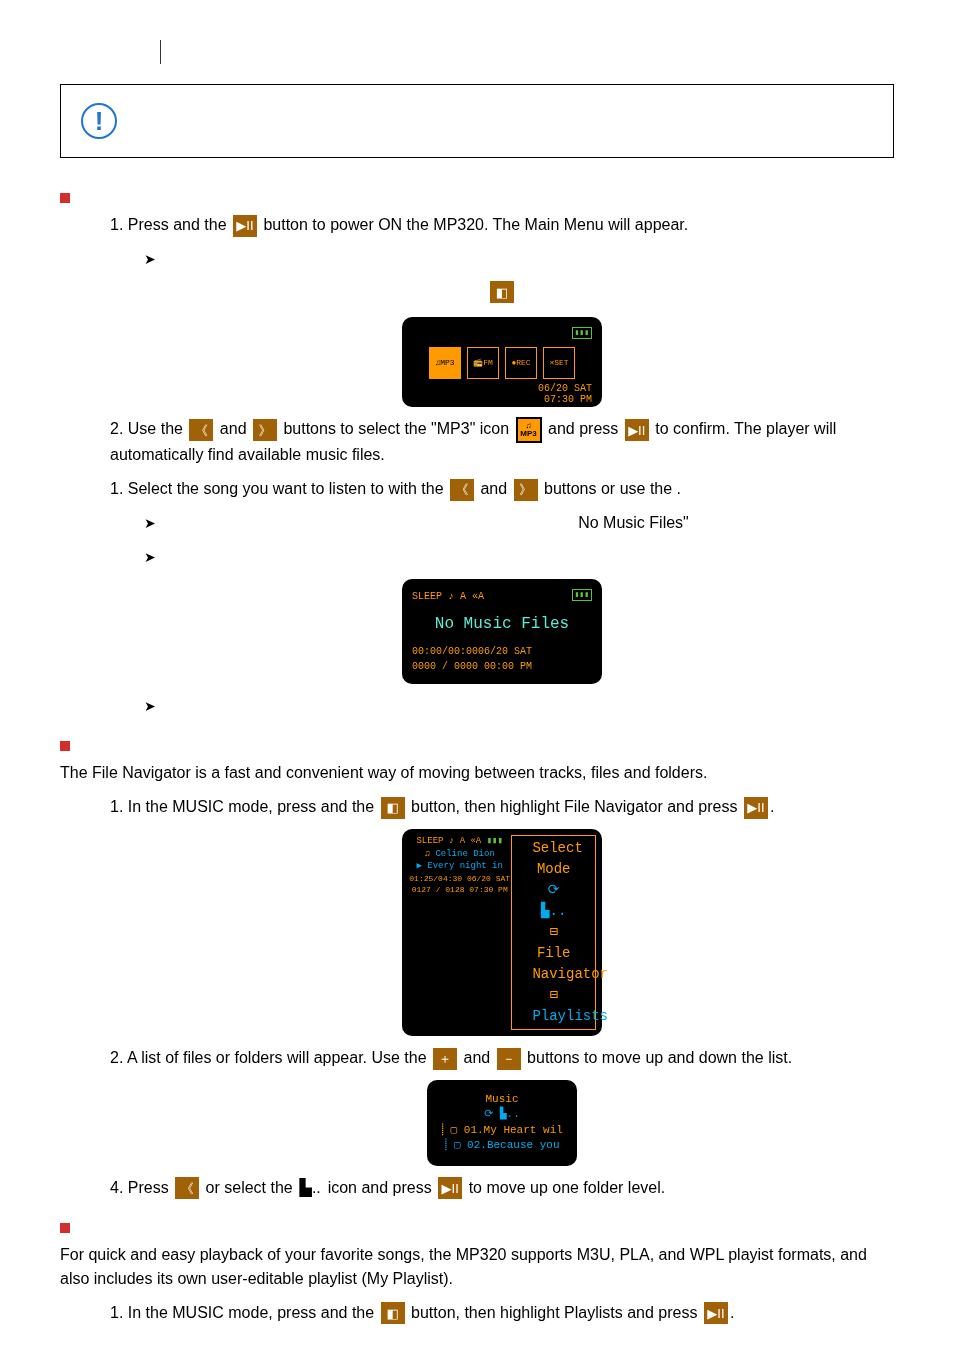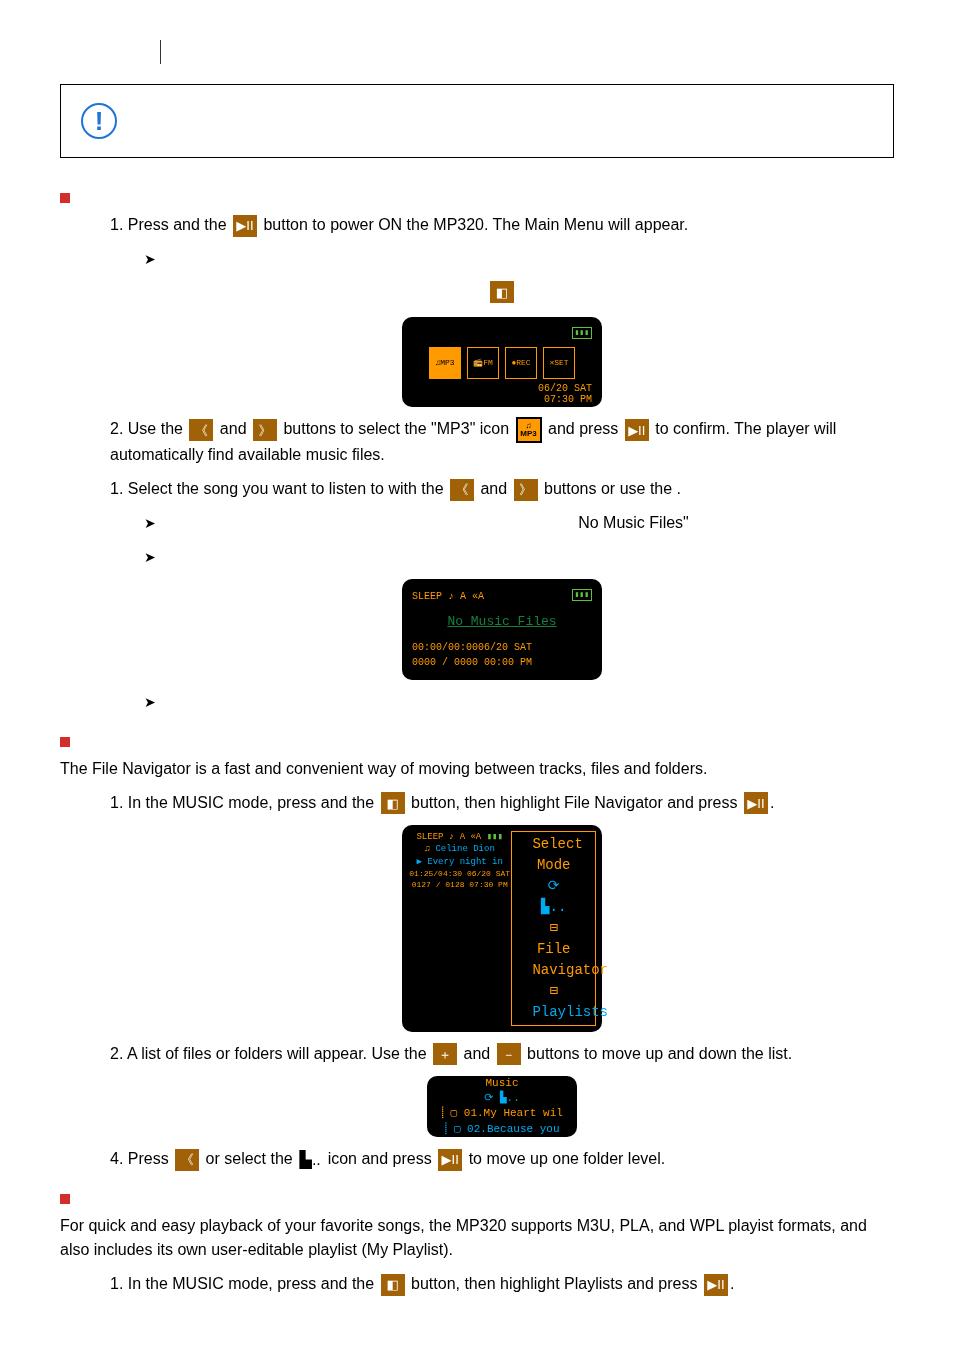"No Music Files" .lcd2 .msg { color: #15803d -> #5eead4; font-size: 13px -> 16px; text-decoration: underline -> none }
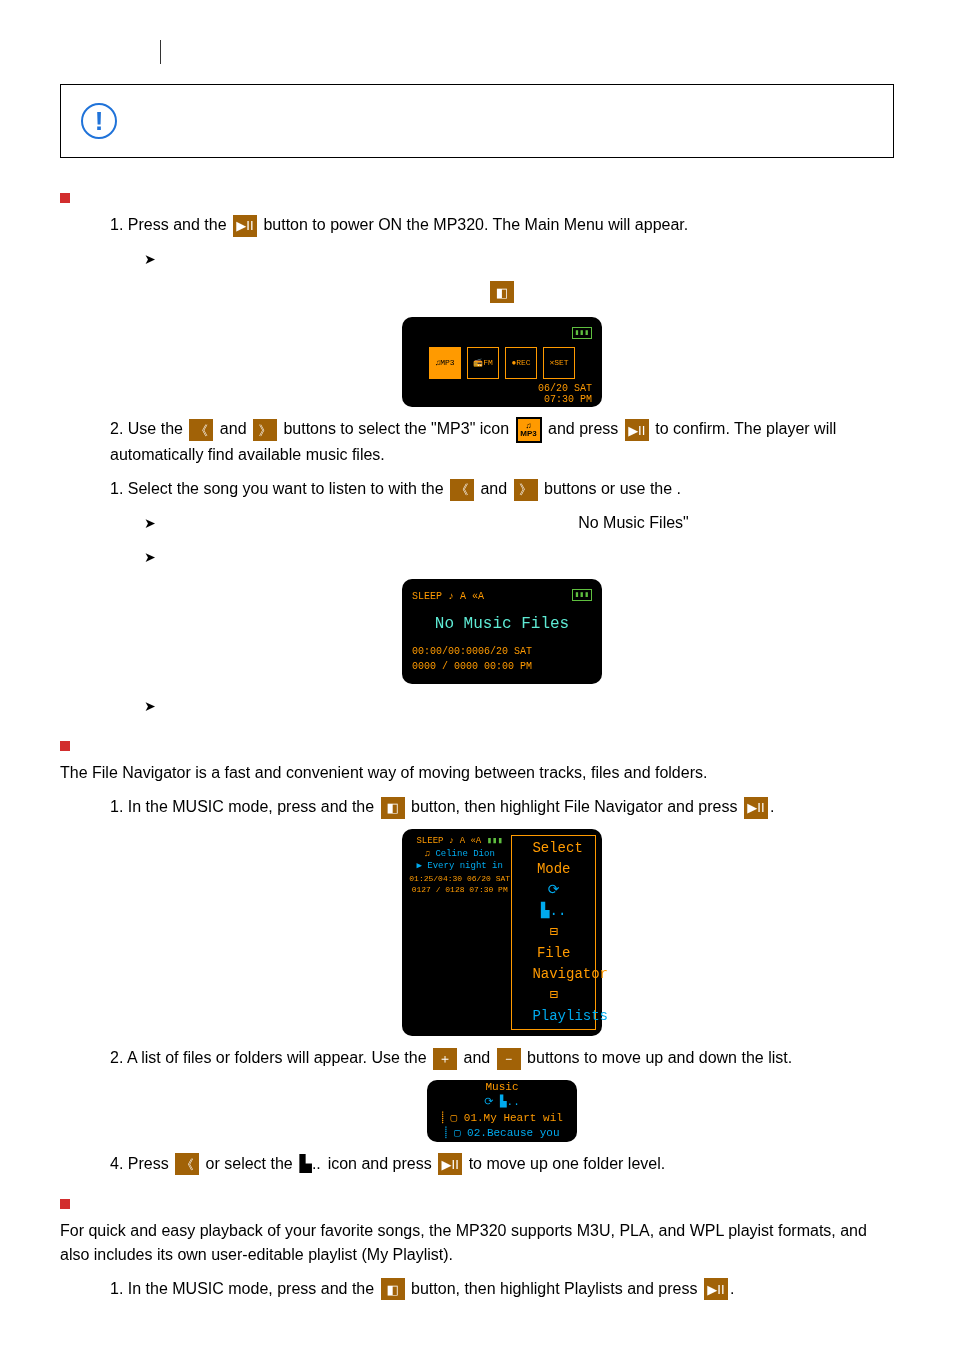"Music" .lcd4 { padding: 0 -> 12px }
